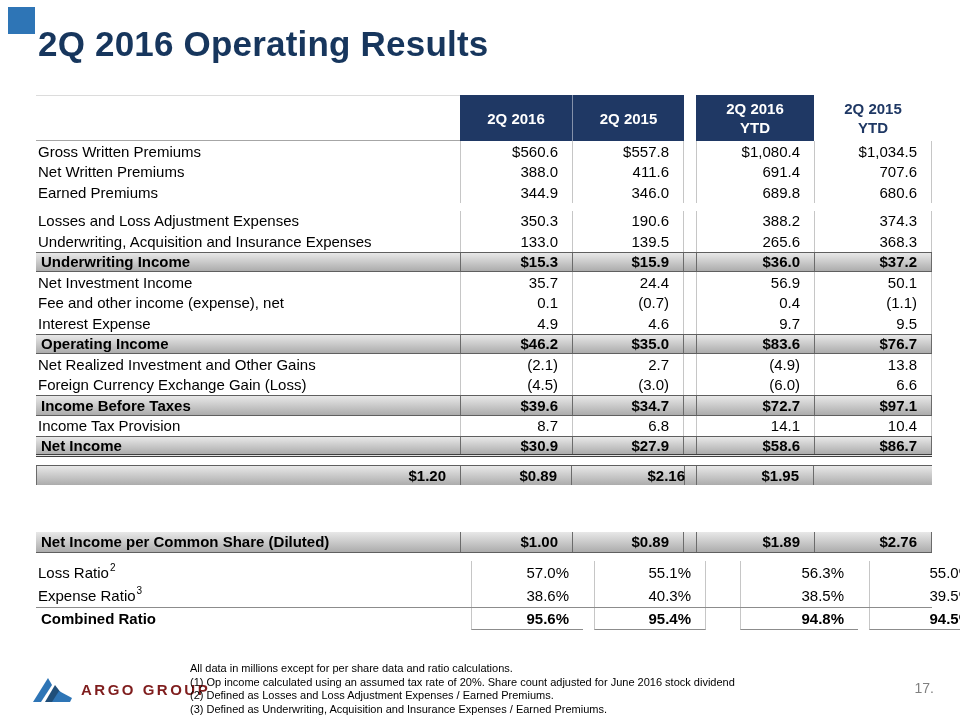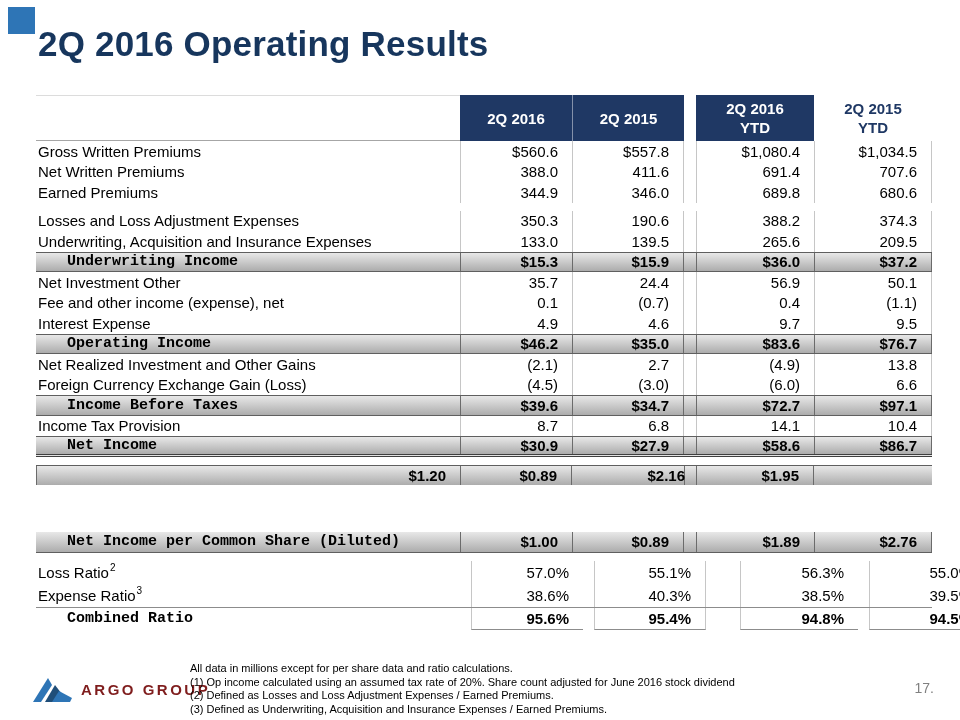"209.5" div.cell { text: 209.5 -> 368.3 }
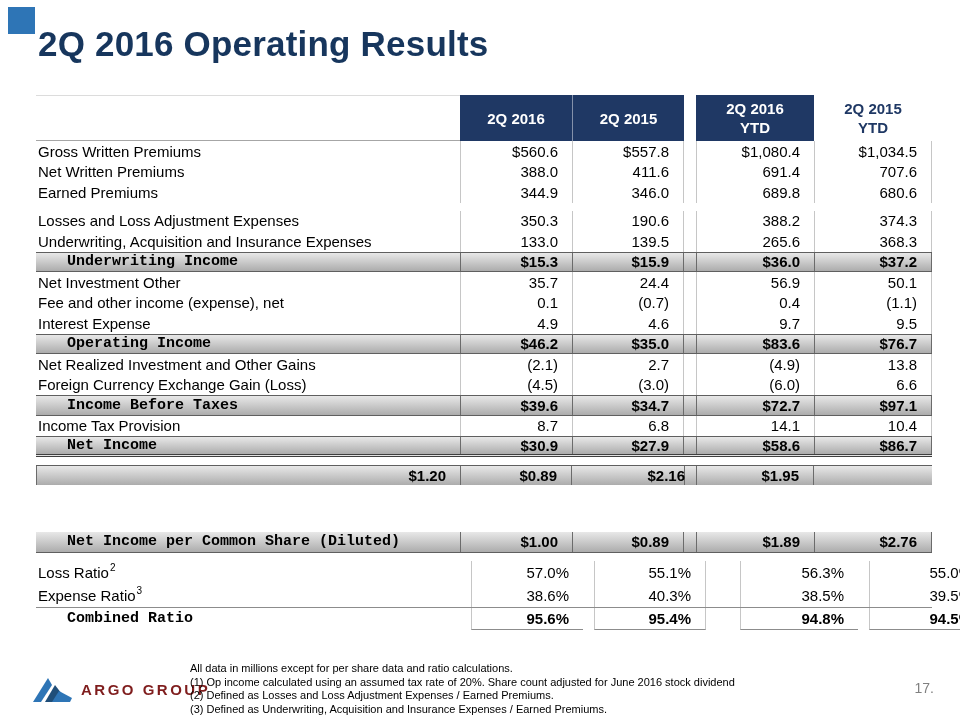"Underwriting Income" .cell.label.indent { font-family: Liberation Mono, monospace -> none; padding-left: 31px -> 5px }
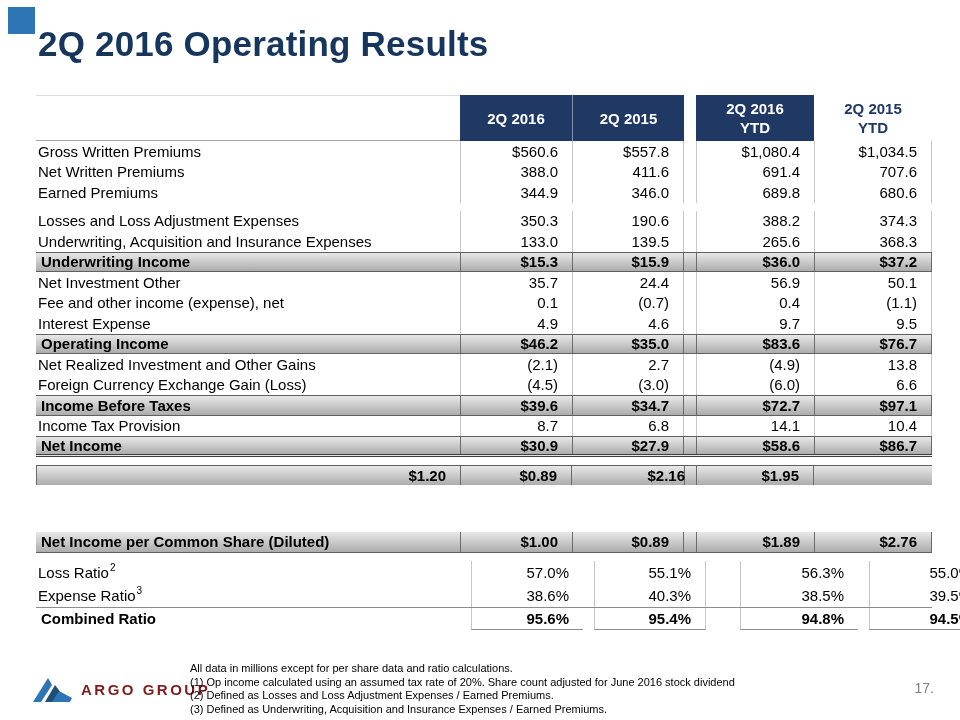"Net Investment Other" div.cell { text: Other -> Income }
